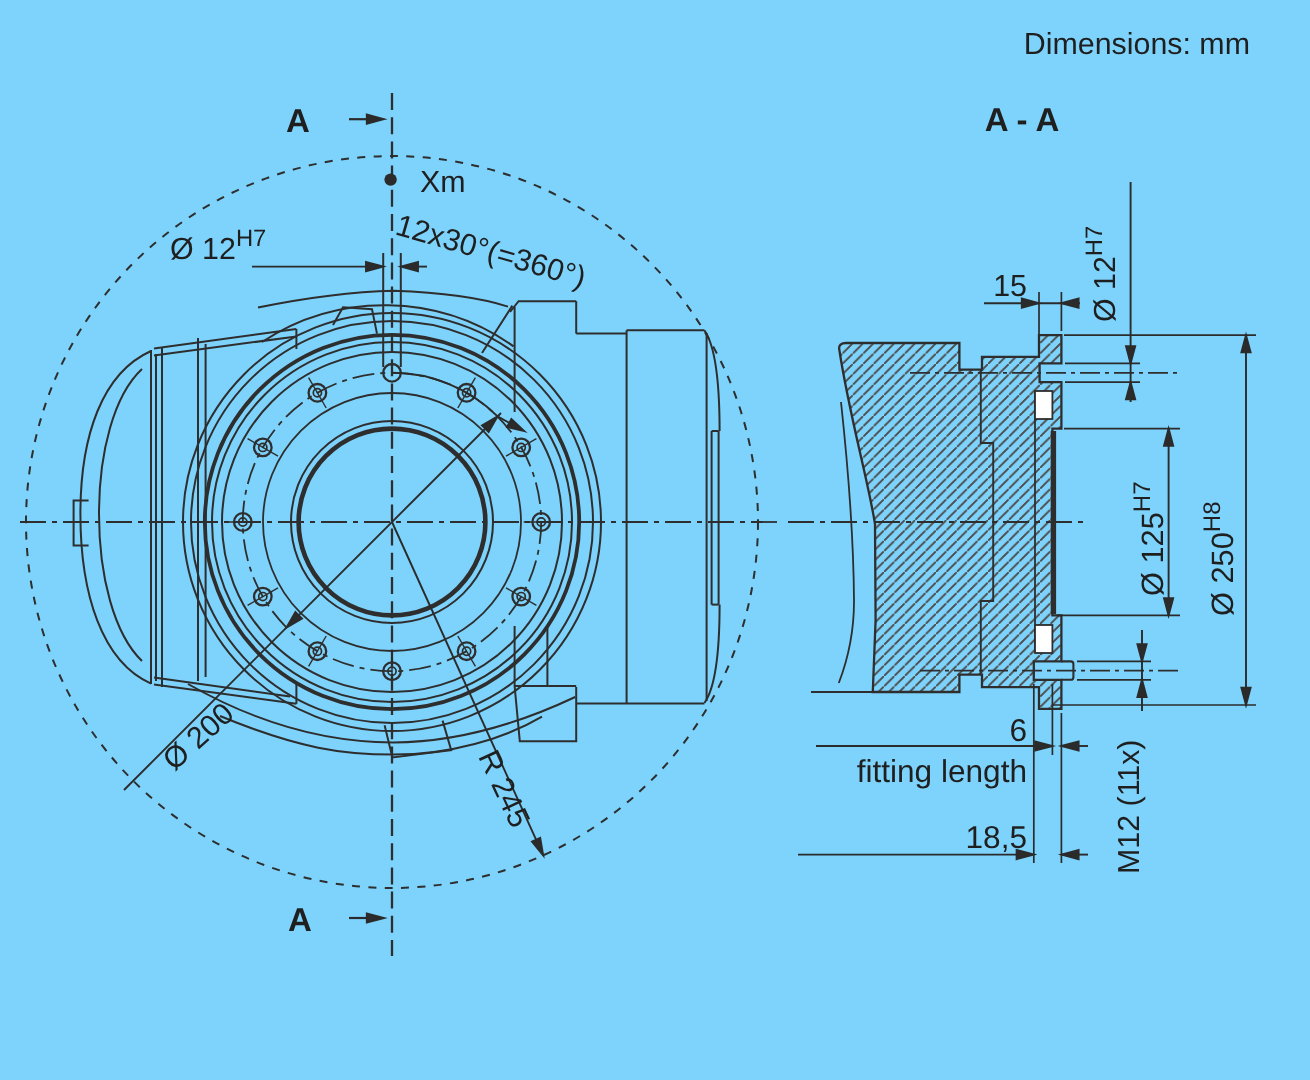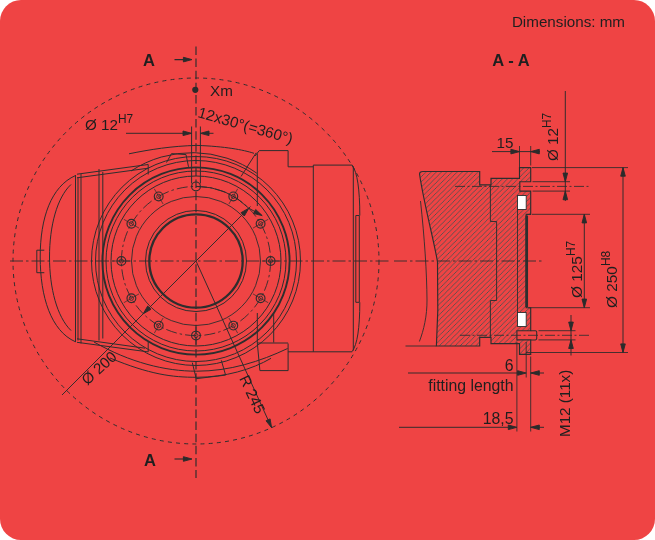"Dimensions: mm" .stage { background: #ef4444 -> #7dd3fc; border-radius: 21px -> none }
